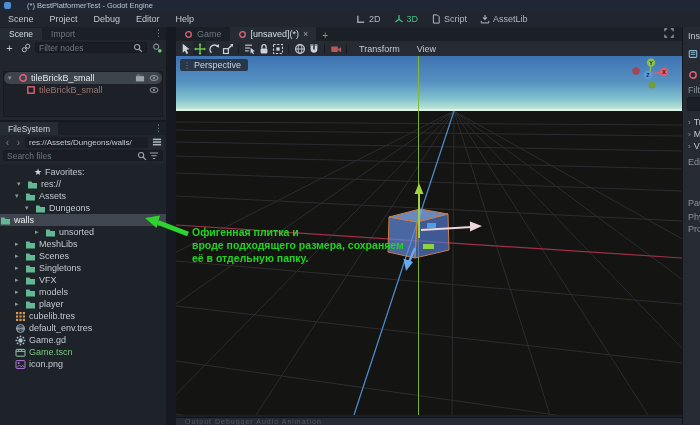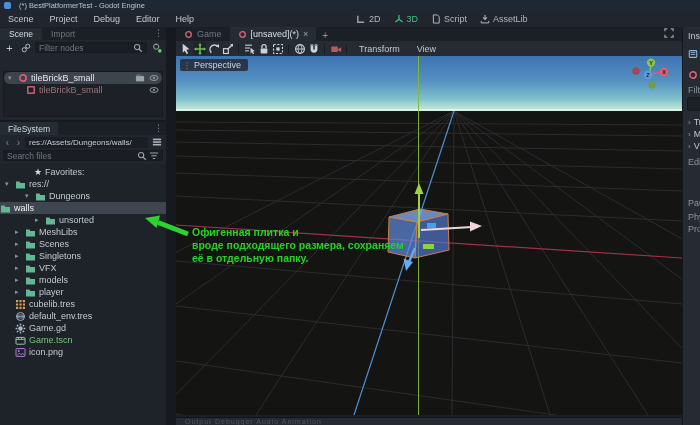"(*) BestPlatformerTest - Godot Engine" .titlebar { gap: 8px -> 16px }
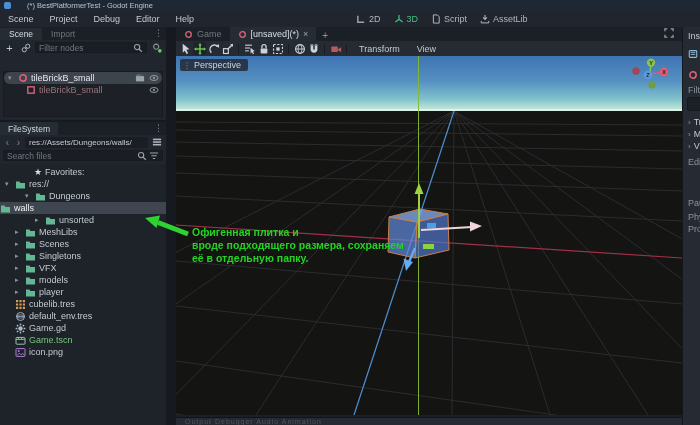"res://" div.fsrow { padding-left: 5px -> 17px }
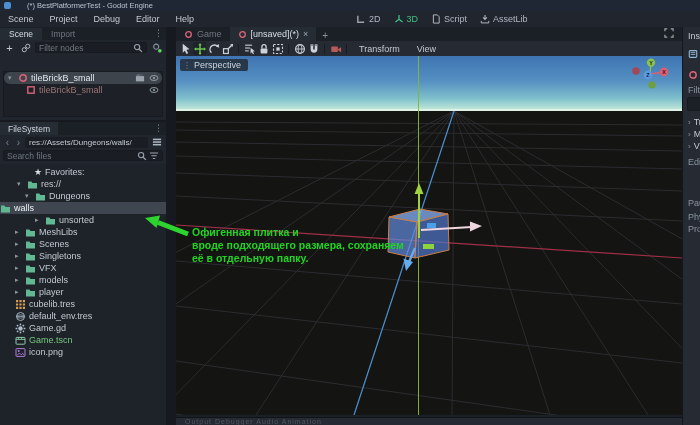"Assets" div.fsrow { html: none -> <div> <span>▾</span> <span> <svg> <path></path> </svg> </span> <span>Assets</span> </div> }
